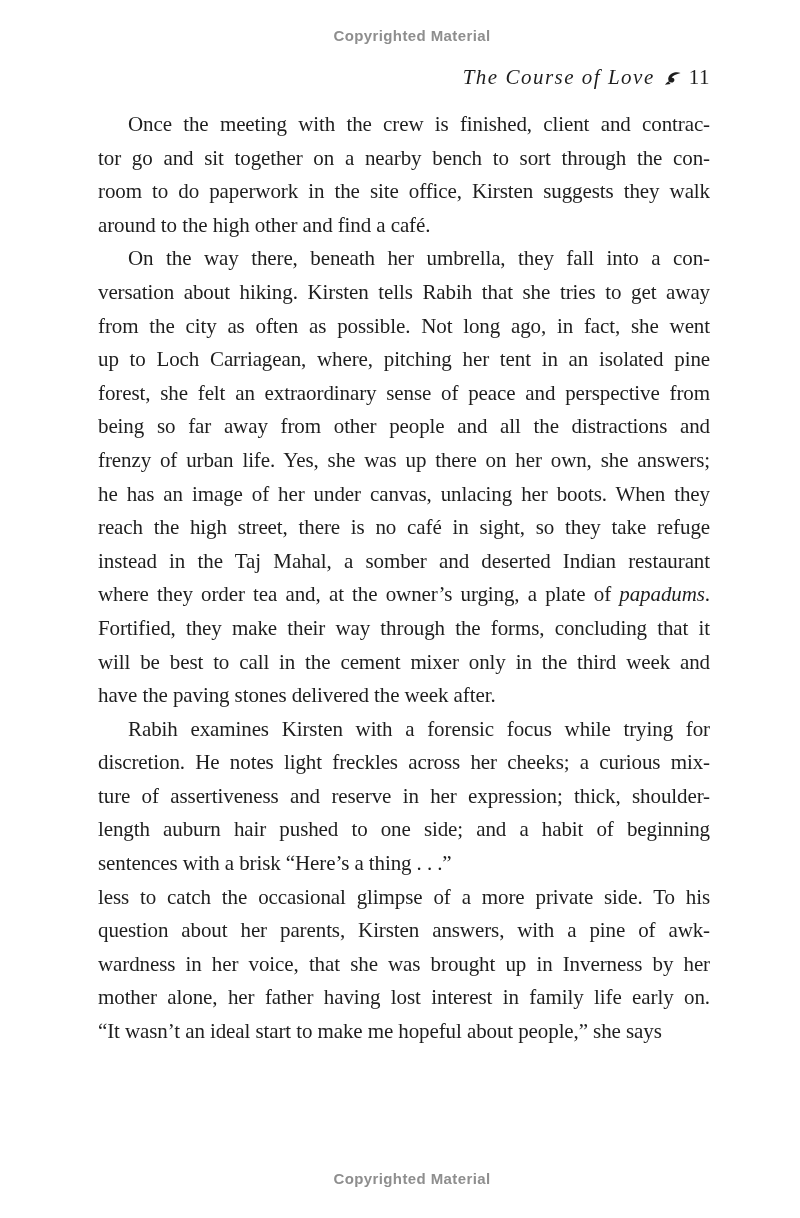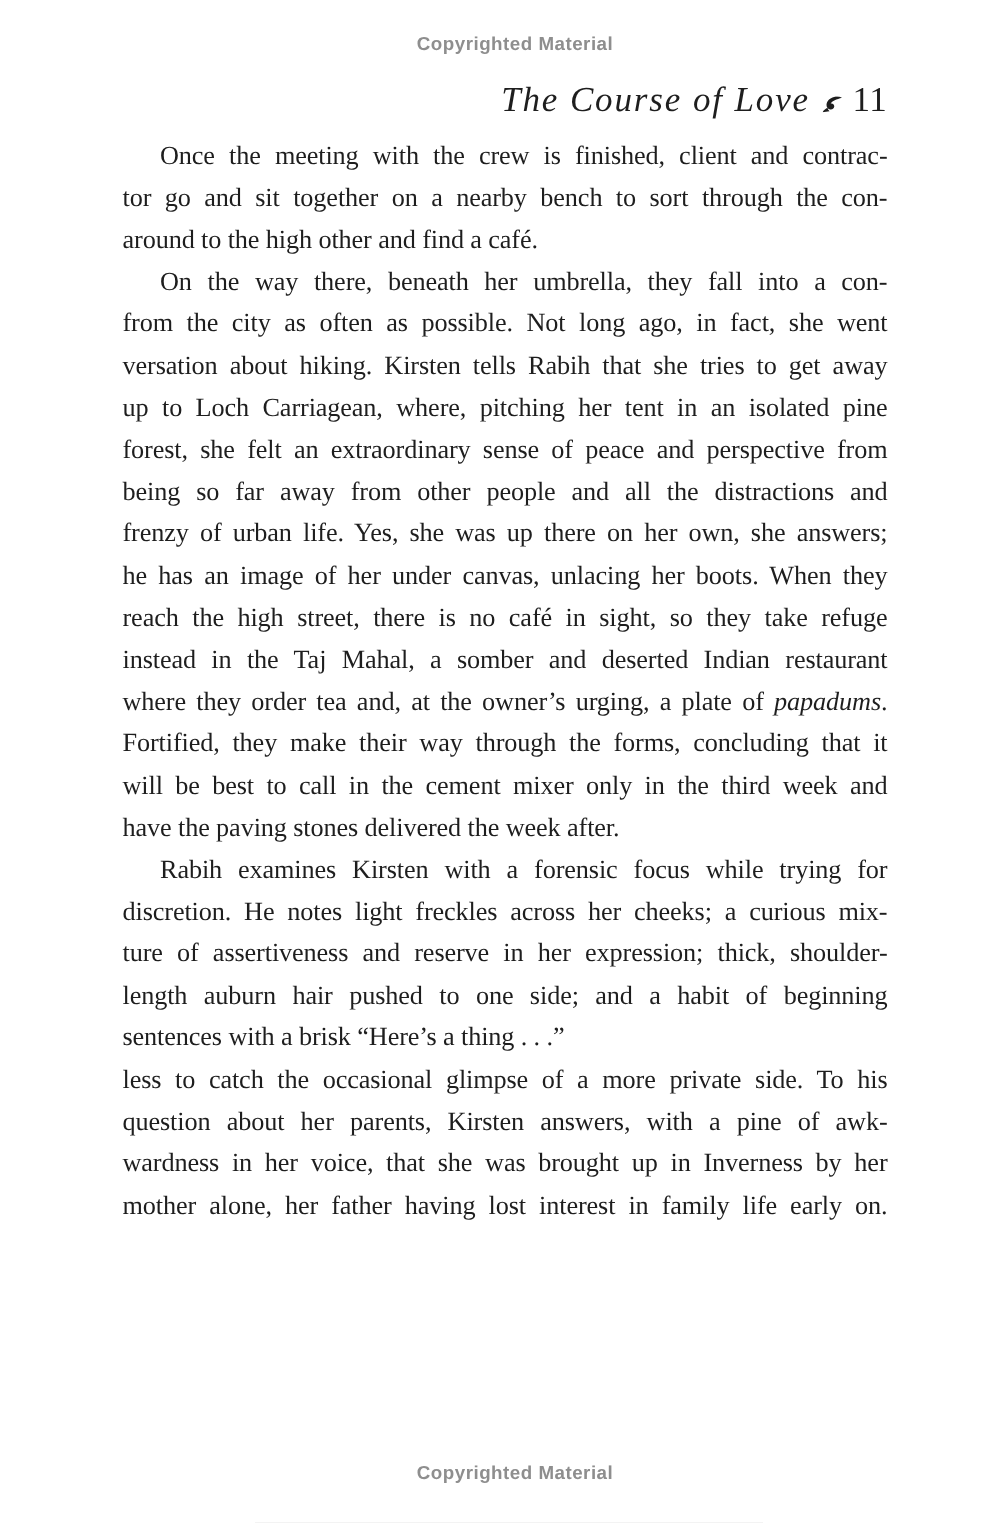"The Course of Love 11" .running-header { font-size: 28px -> 21px }
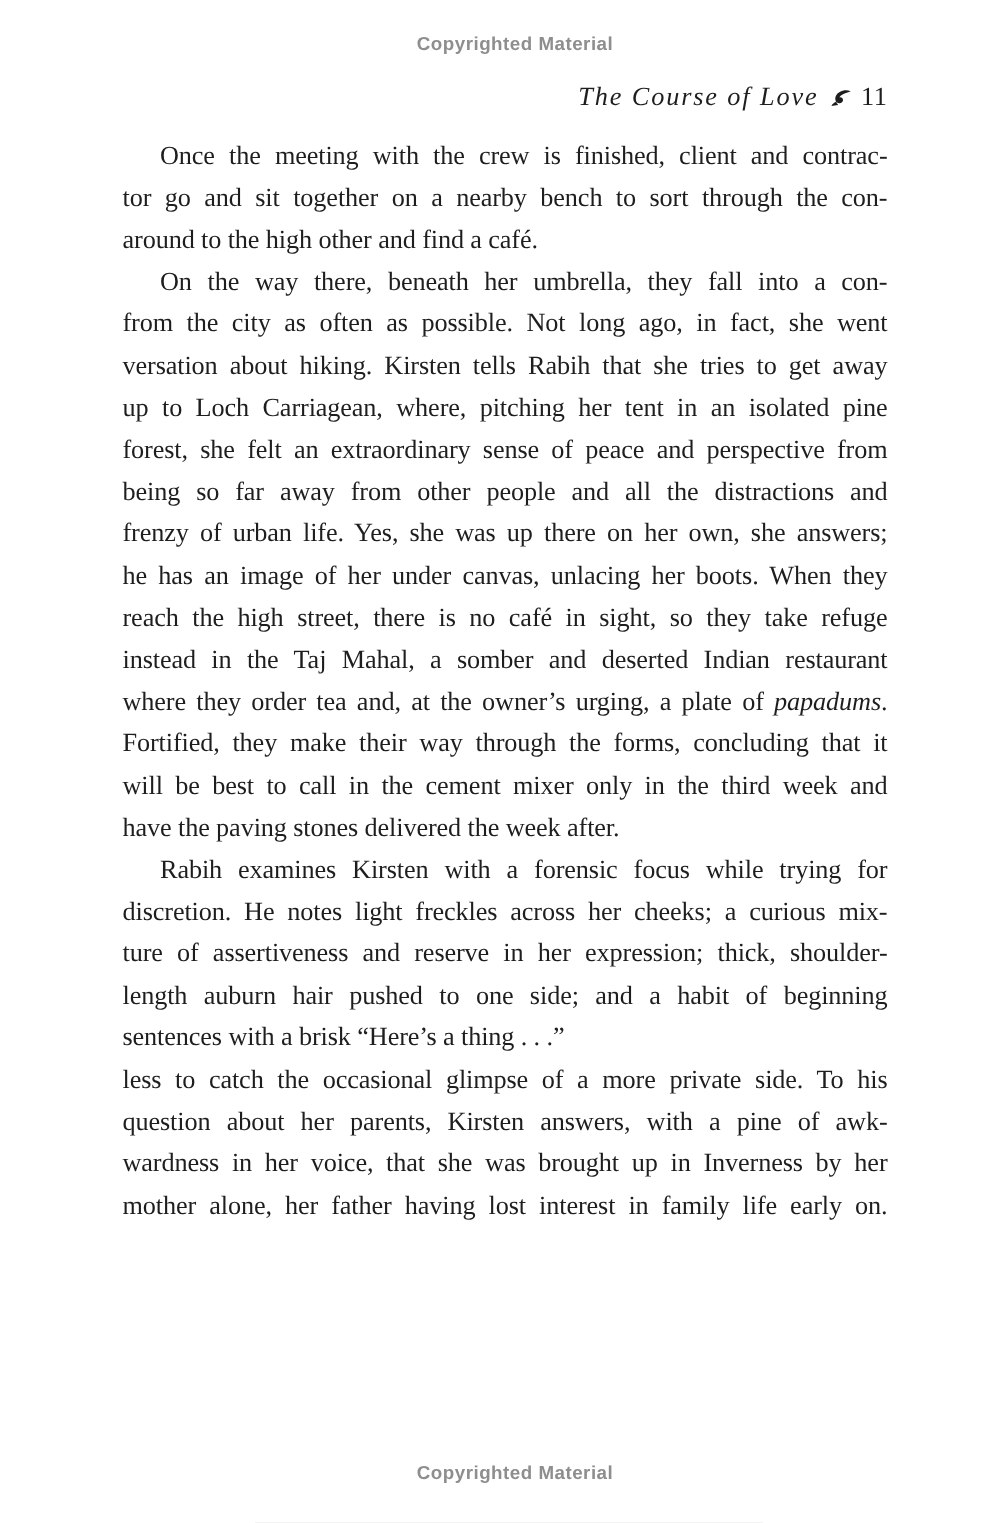"room to do paperwork in" div.line { html: none -> <div><span>room to do paperwork in the site office, Kirsten suggests they walk</span></div> }
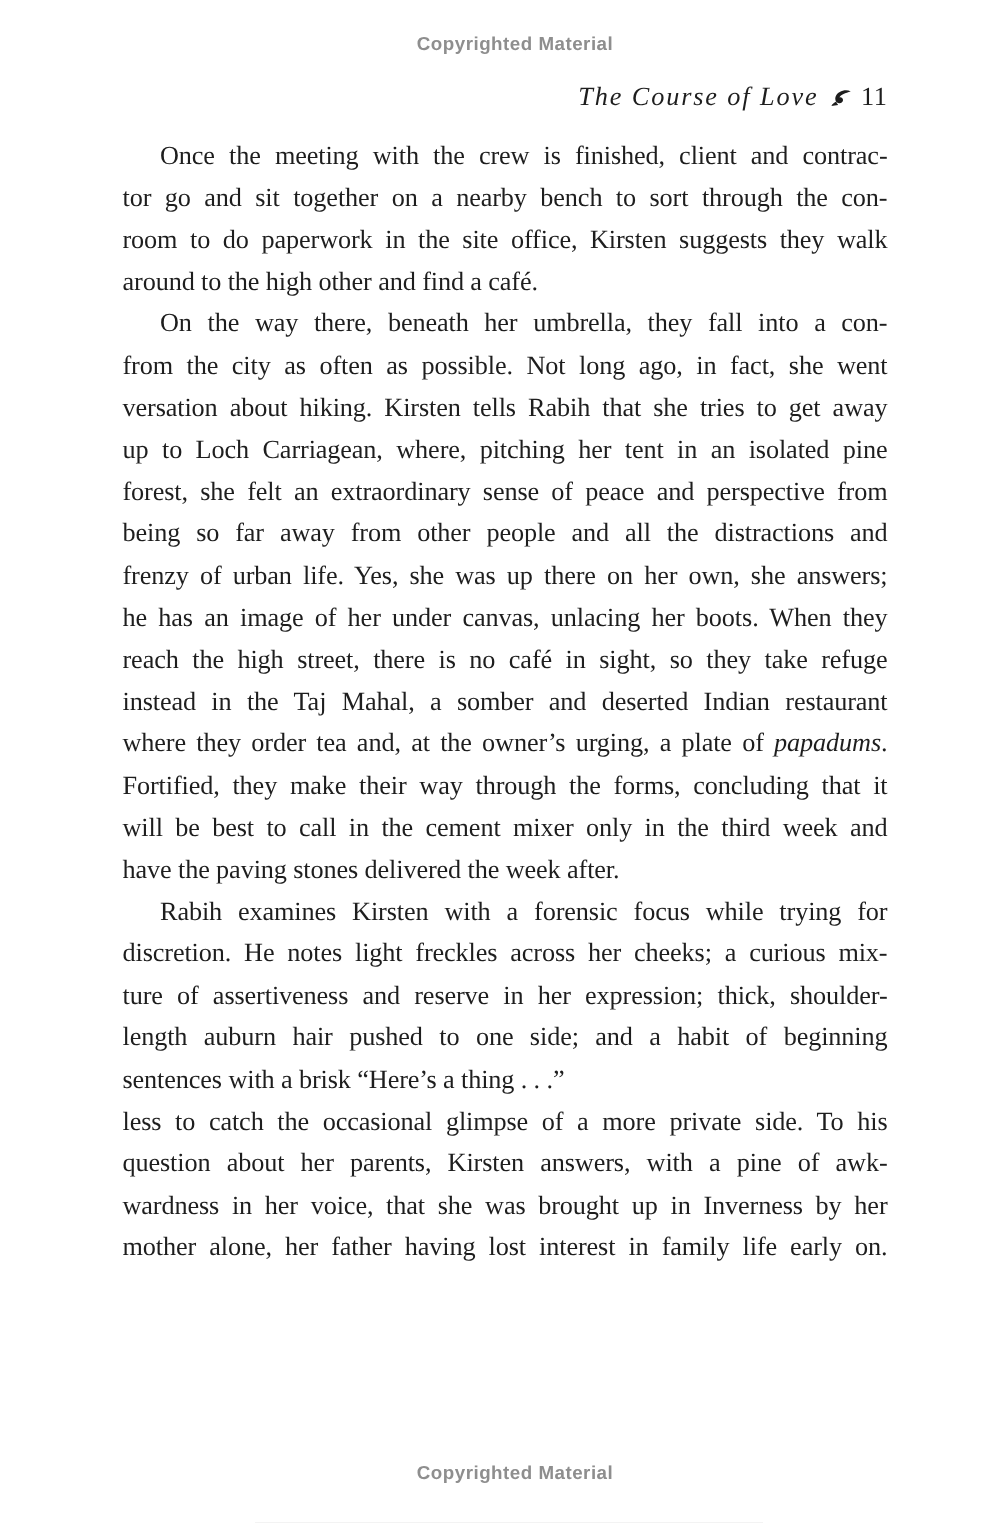"from the city as often" div.line { order: before "versation about hiking. Kirsten tells" -> after "versation about hiking. Kirsten tells" }
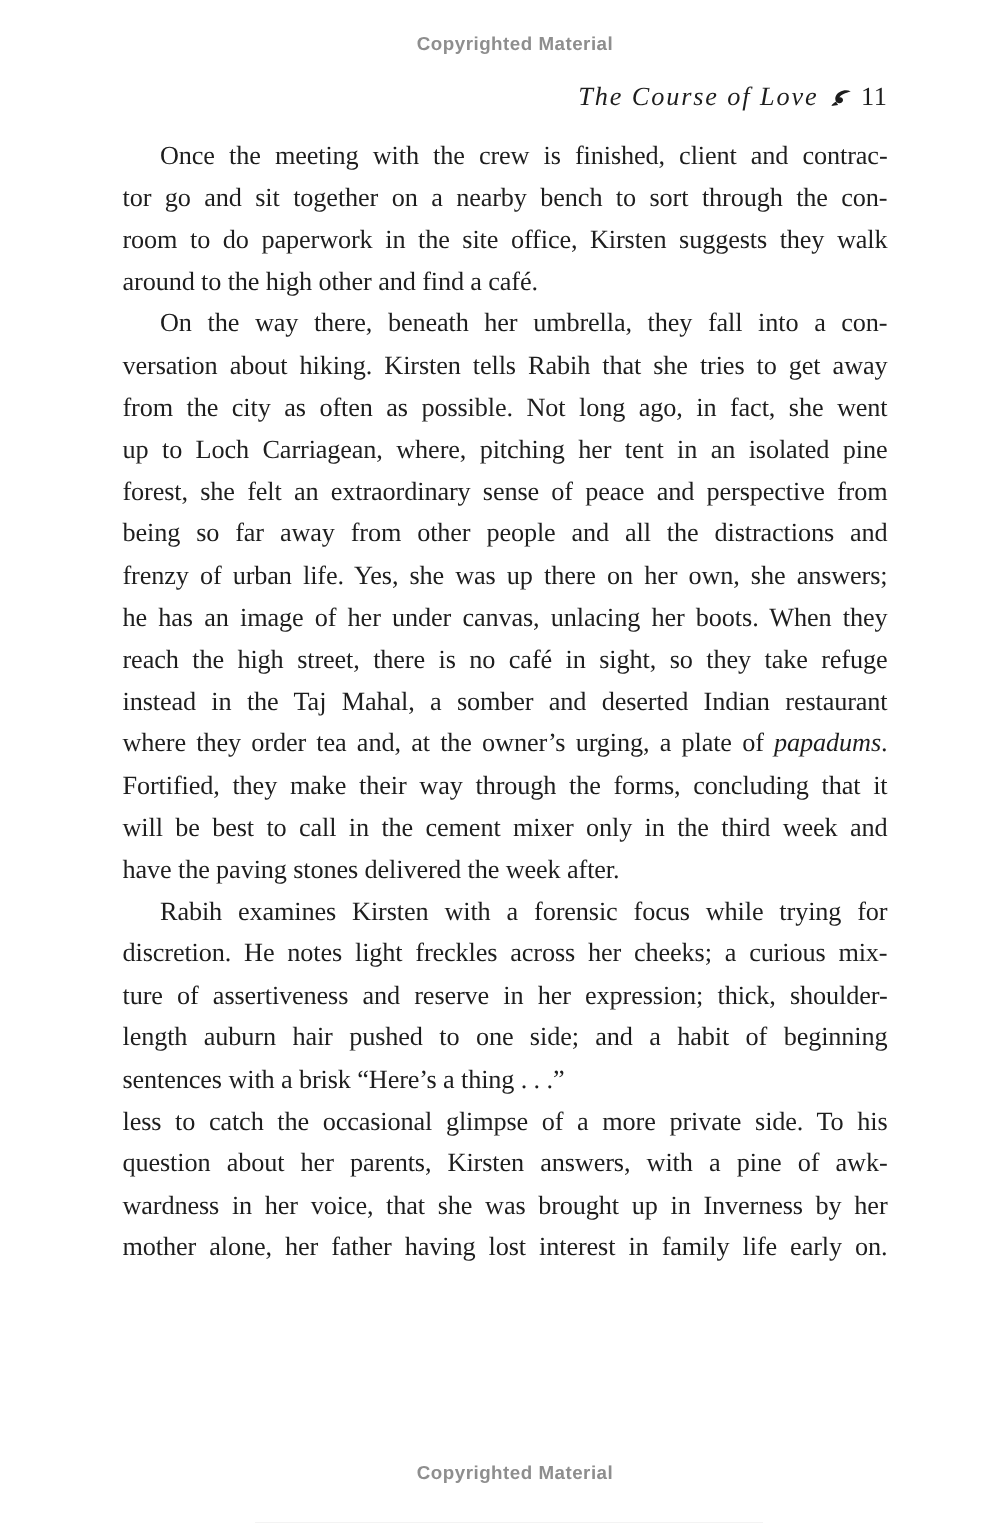"“It wasn’t an ideal start" div.line { html: none -> <div><span>“It wasn’t an ideal start to make me hopeful about people,” she says</span></div> }
